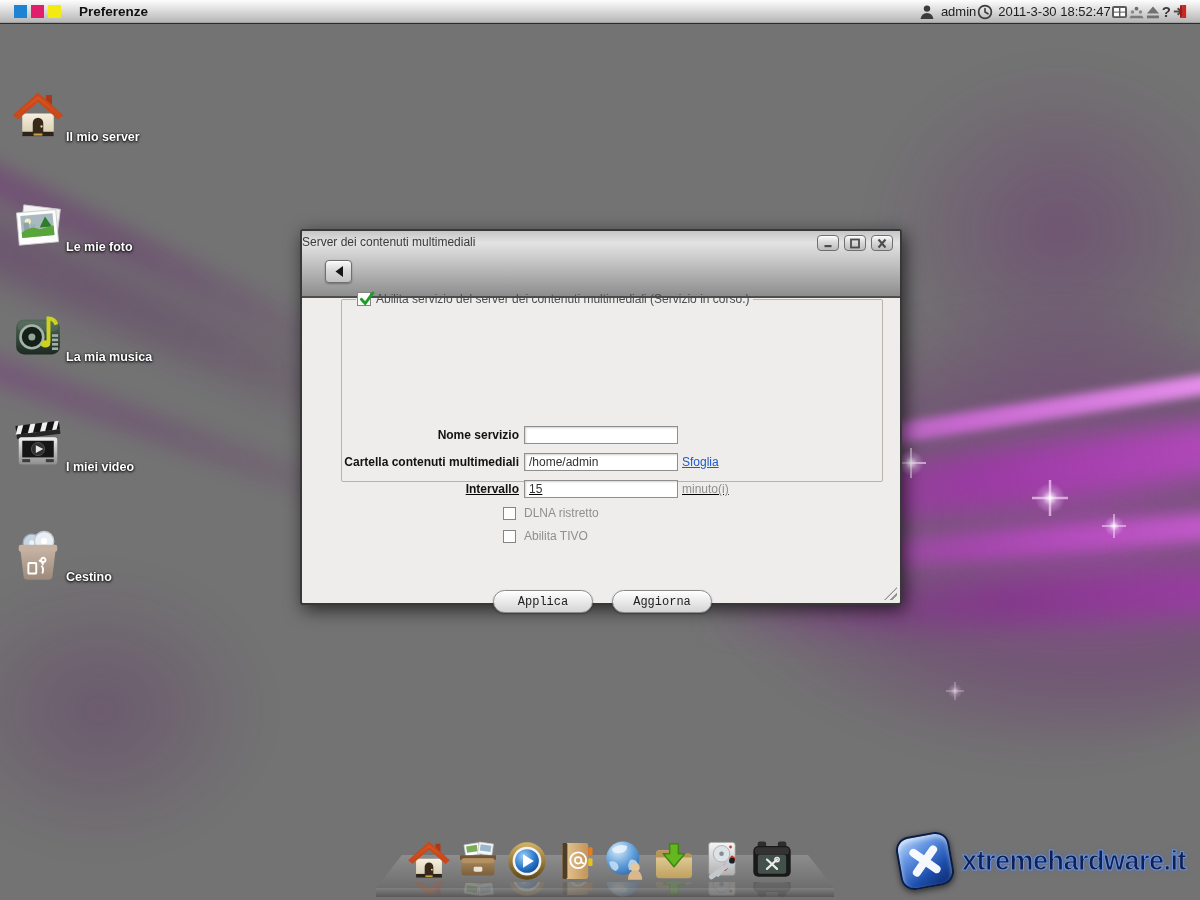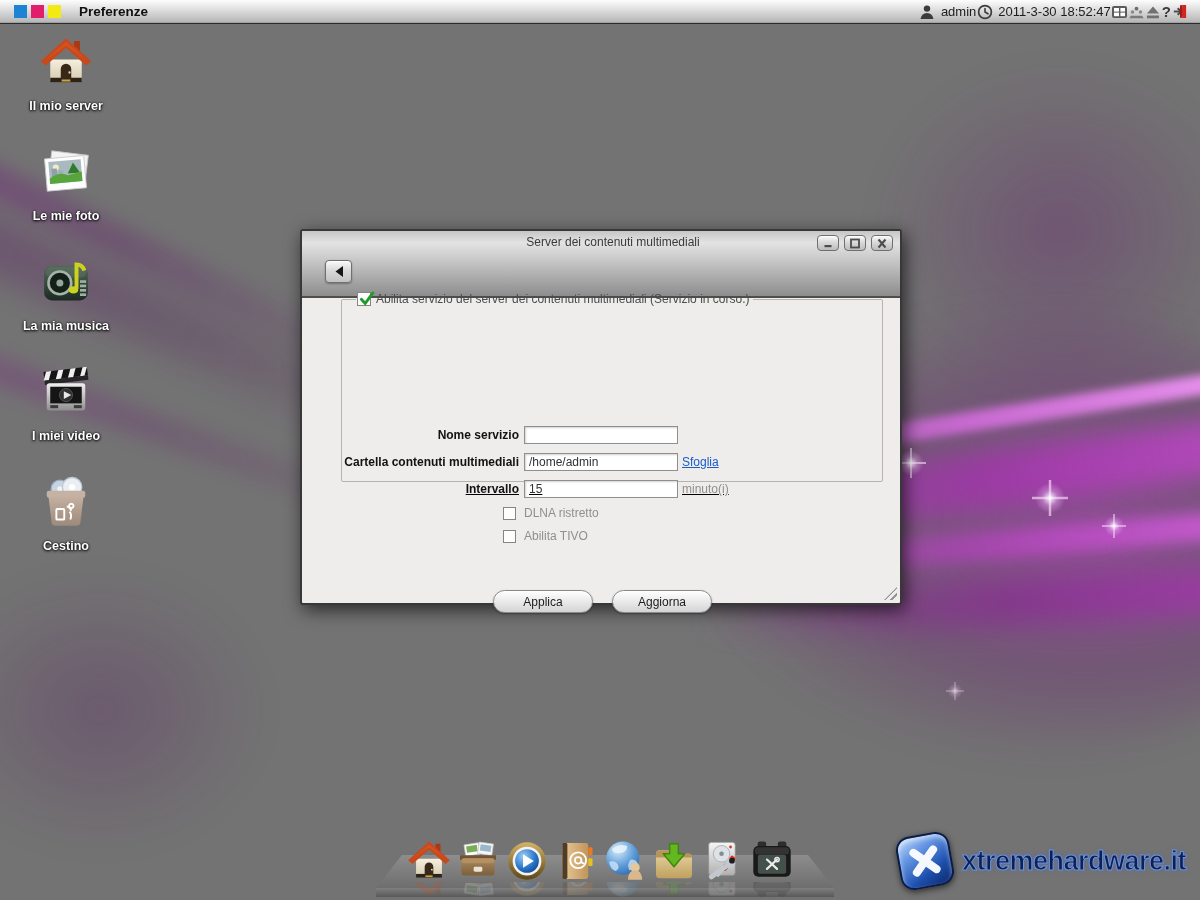"Il mio server" .desk-item { align-items: center -> flex-end; flex-direction: column -> row }
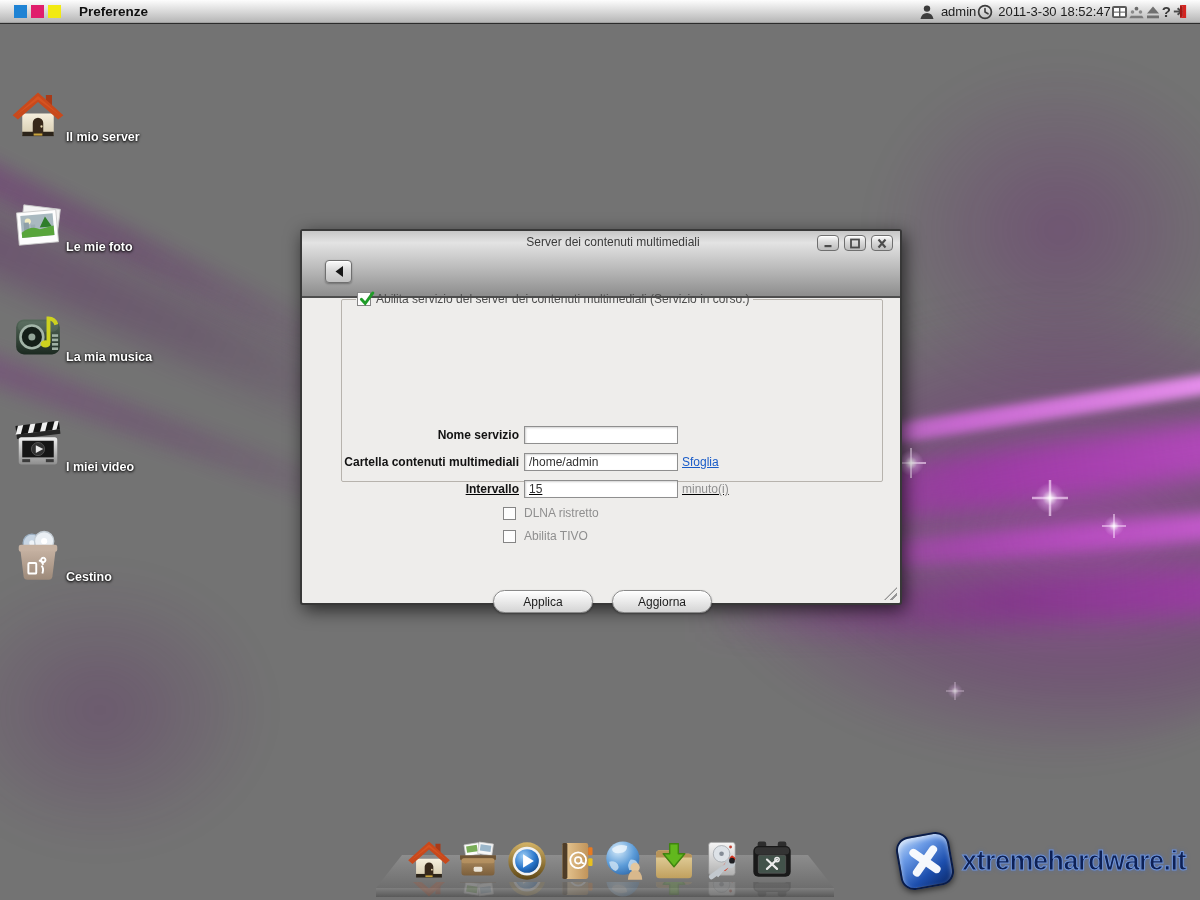"Server dei contenuti multimediali" .win-title { padding-left: 24px -> none; text-align: center -> left }
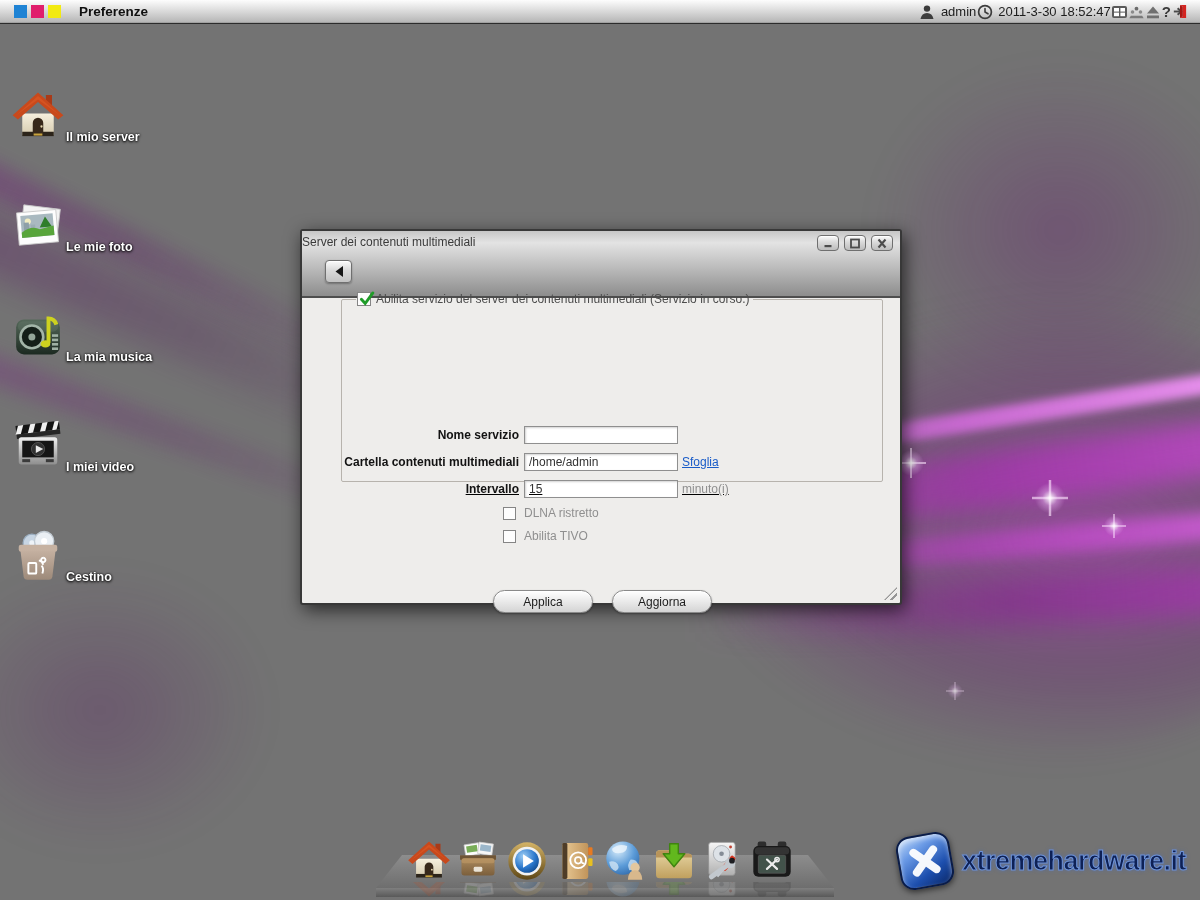"Applica" .pill-btn { font-family: Liberation Sans, sans-serif -> Liberation Mono, monospace }
